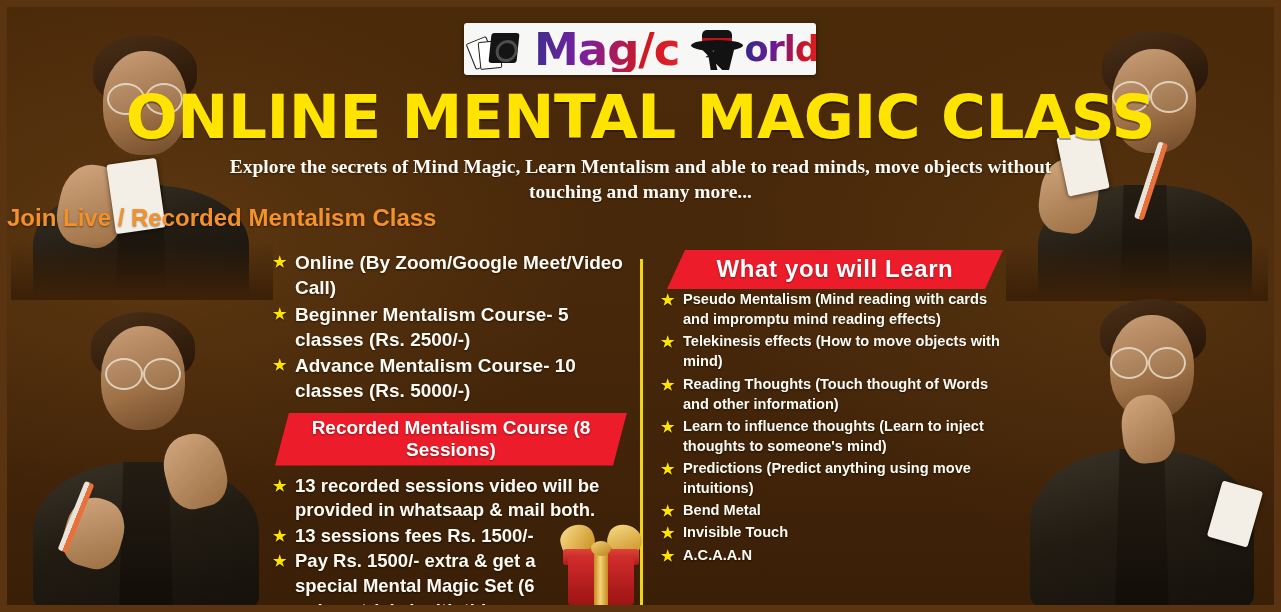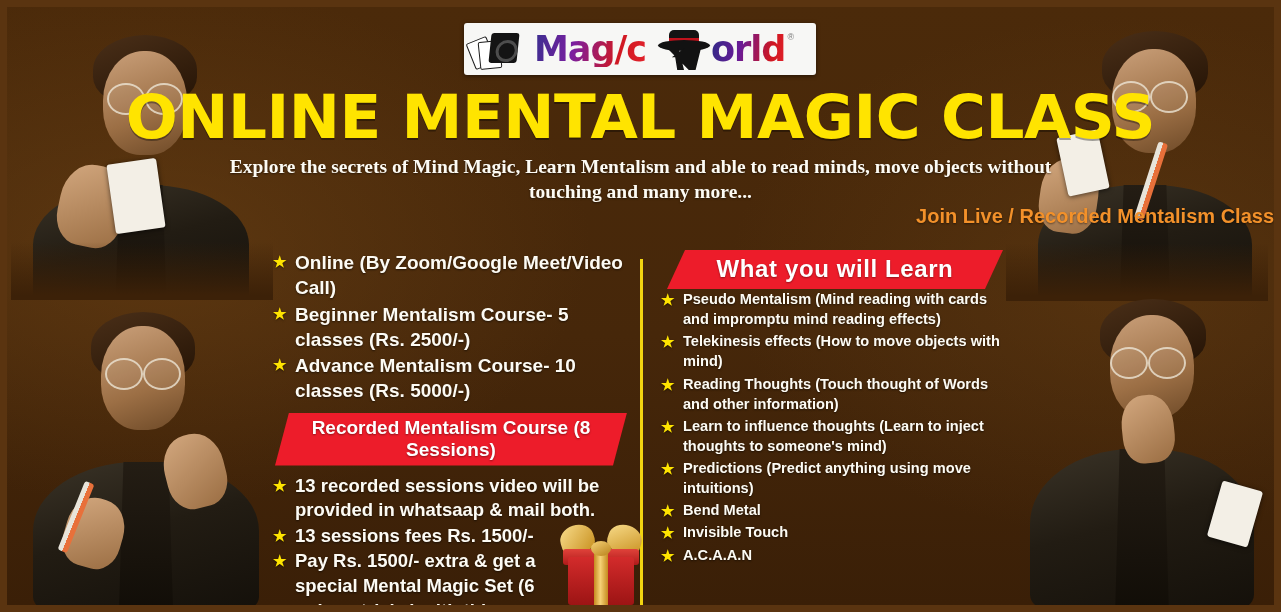"Mag/c" .logo-magic { font-size: 35px -> 45px }
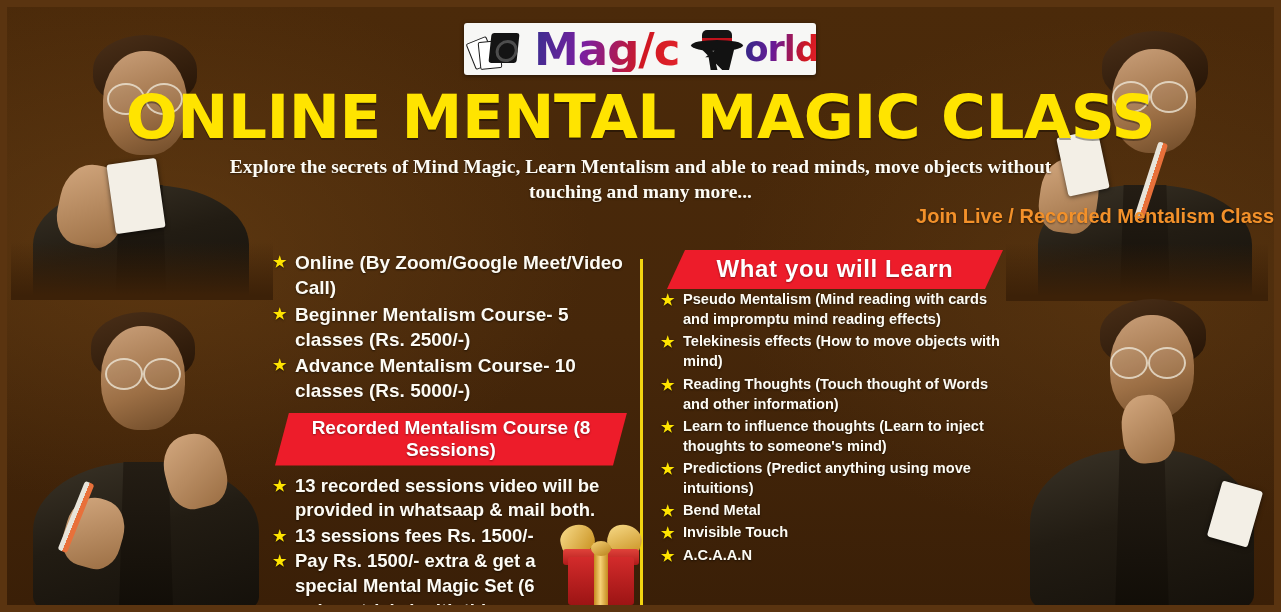"Join Live / Recorded Mentalism" .joinline { font-size: 20px -> 24px; right: 0 -> 12px; text-align: right -> left }
